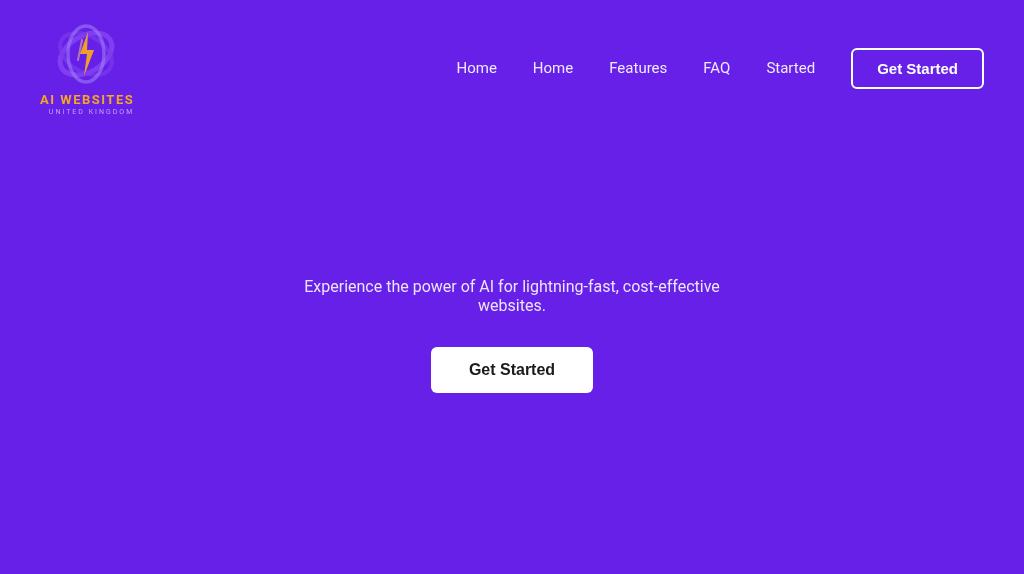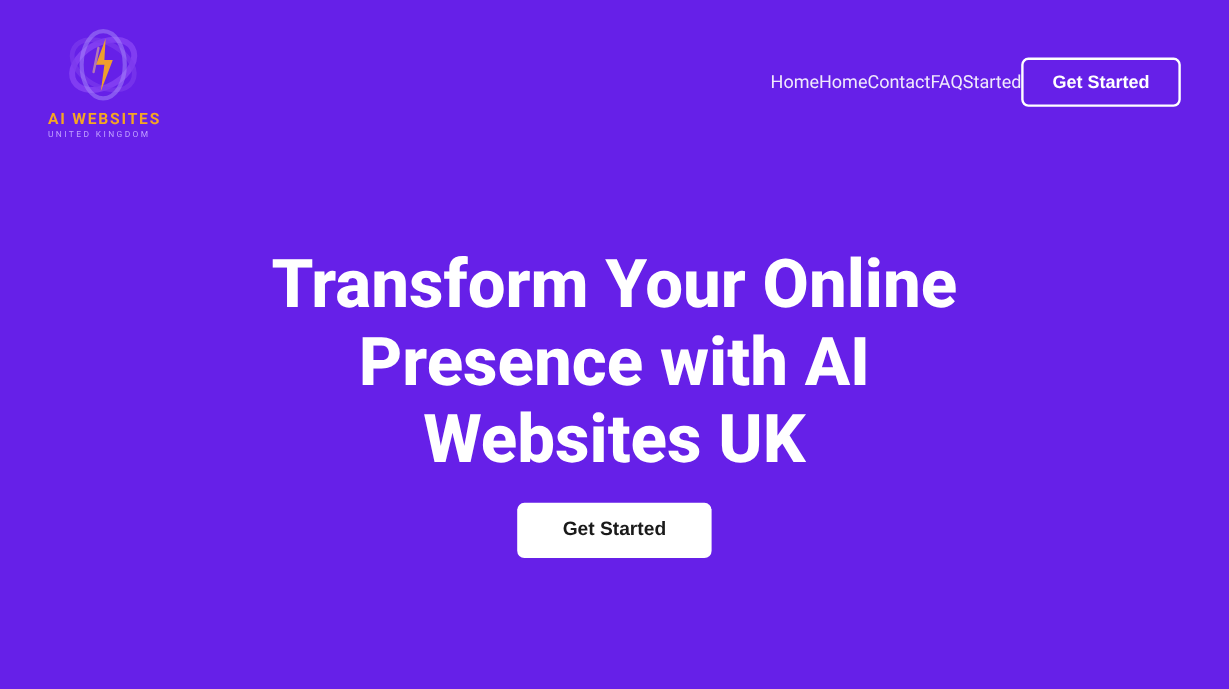"Home" .nav-links { gap: none -> 36px }
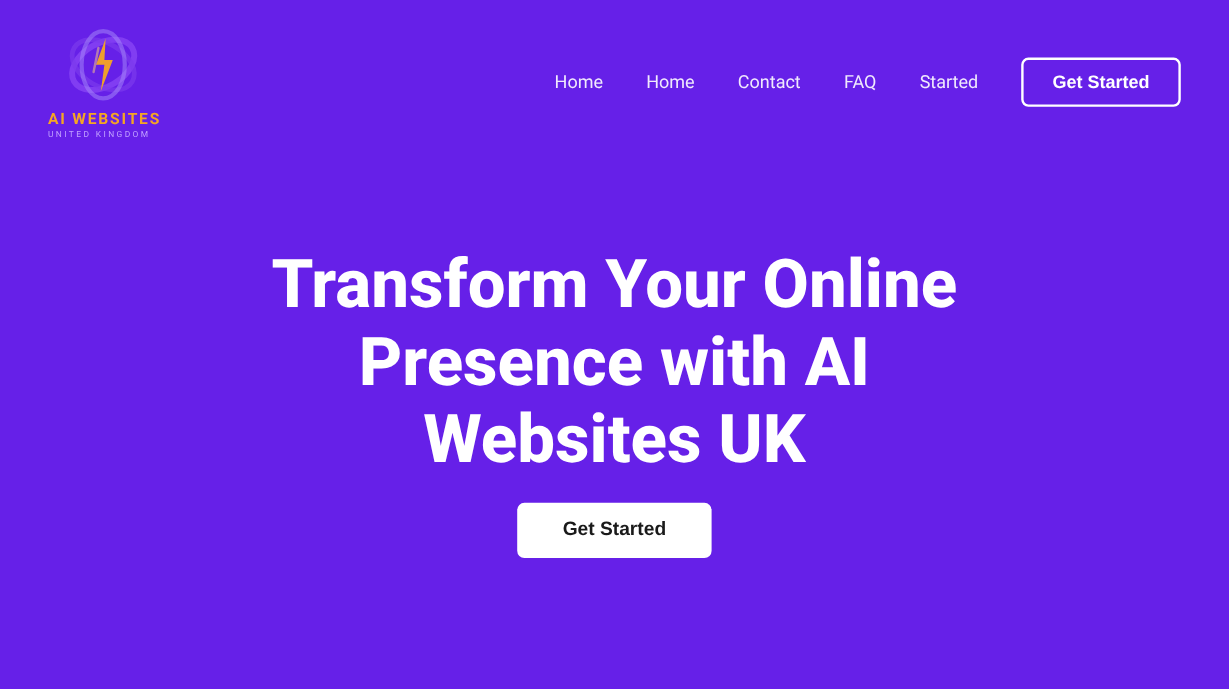"Contact" a.nav-link { text: Contact -> Features }
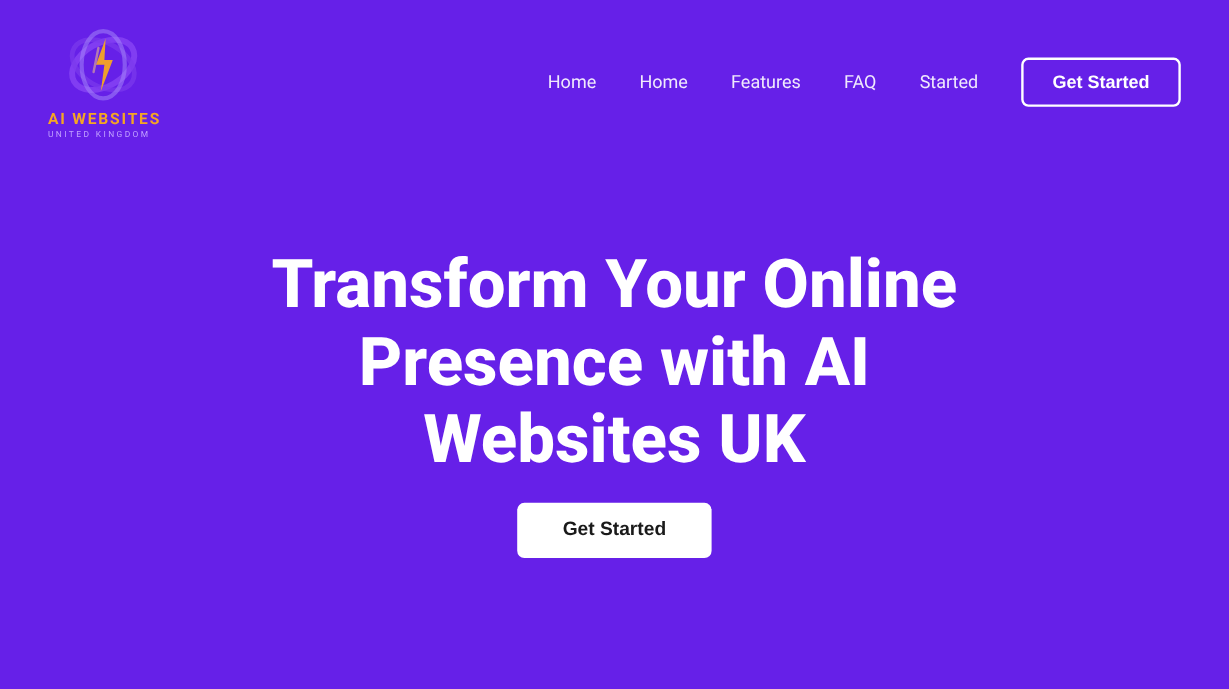"AI WEBSITES" .logo-text { text-align: left -> right }
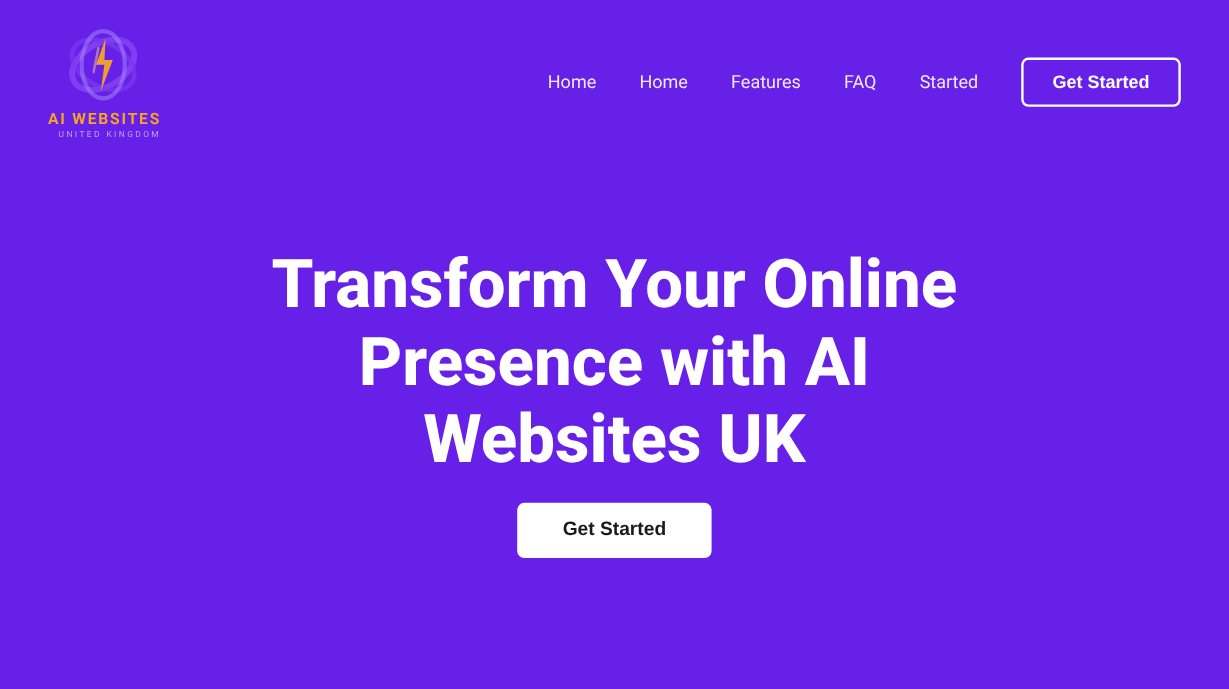"Transform Your Online Presence with" h1.hero-title { html: <h1>Transform Your Online Presence with AI Websites UK</h1> -> none }
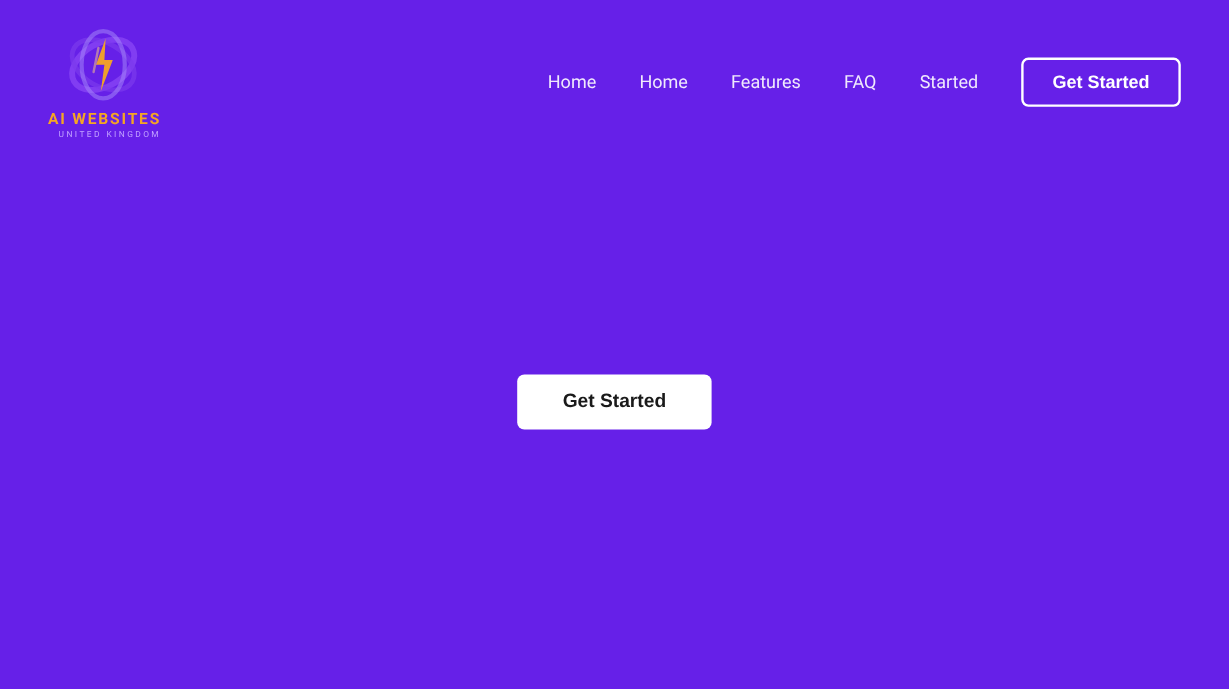"Experience the power of AI" p.hero-subtitle { html: none -> <p>Experience the power of AI for lightning-fast, cost-effective websites.</p> }
